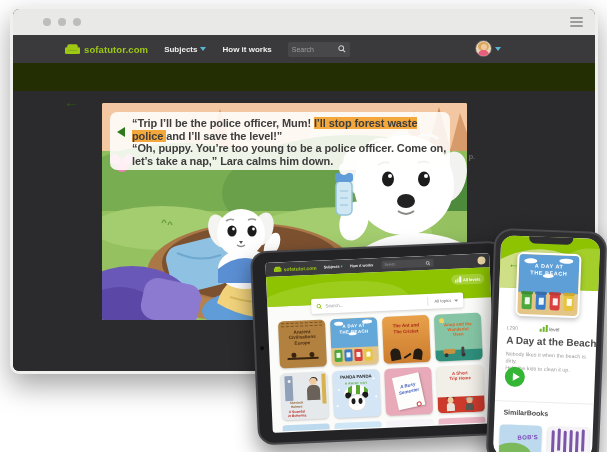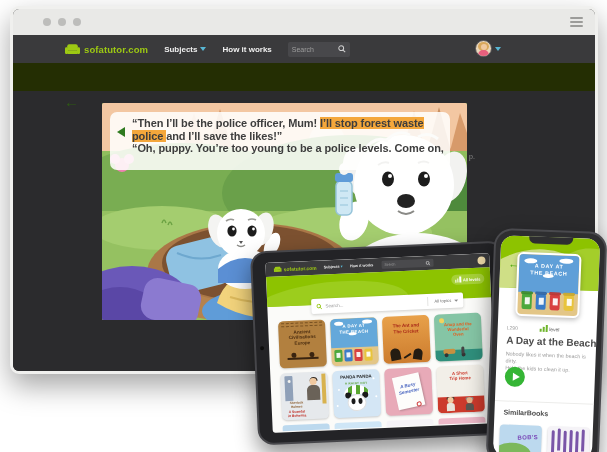"“Then I’ll be the police" span { text: Then -> Trip }
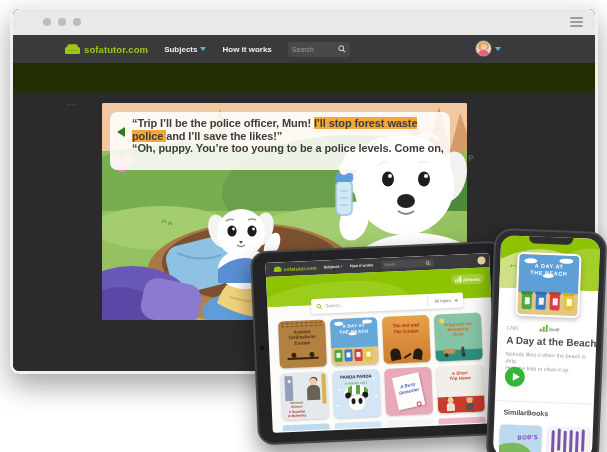"and I’ll save the likes!”" span { text: likes -> level }
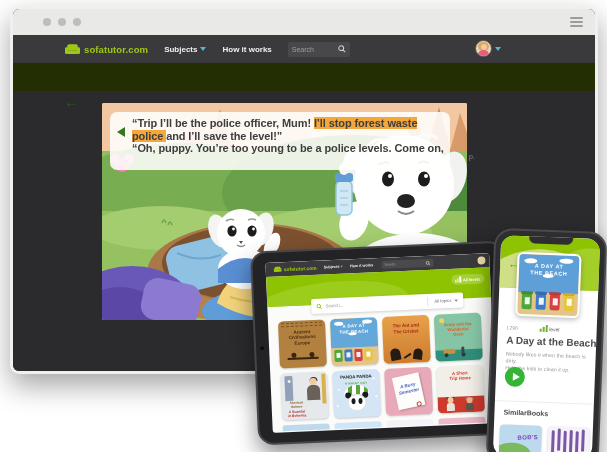"“Oh, puppy. You’re too young" span { text: levels -> officer }
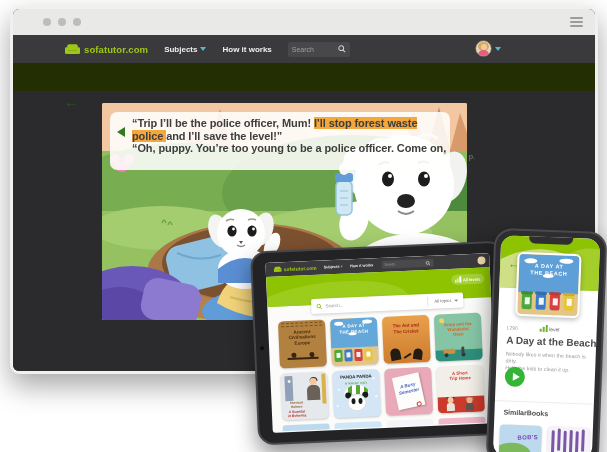"let’s take a nap,” Lara" span { html: none -> <span>let’s take a nap,” Lara calms him down.</span> }
